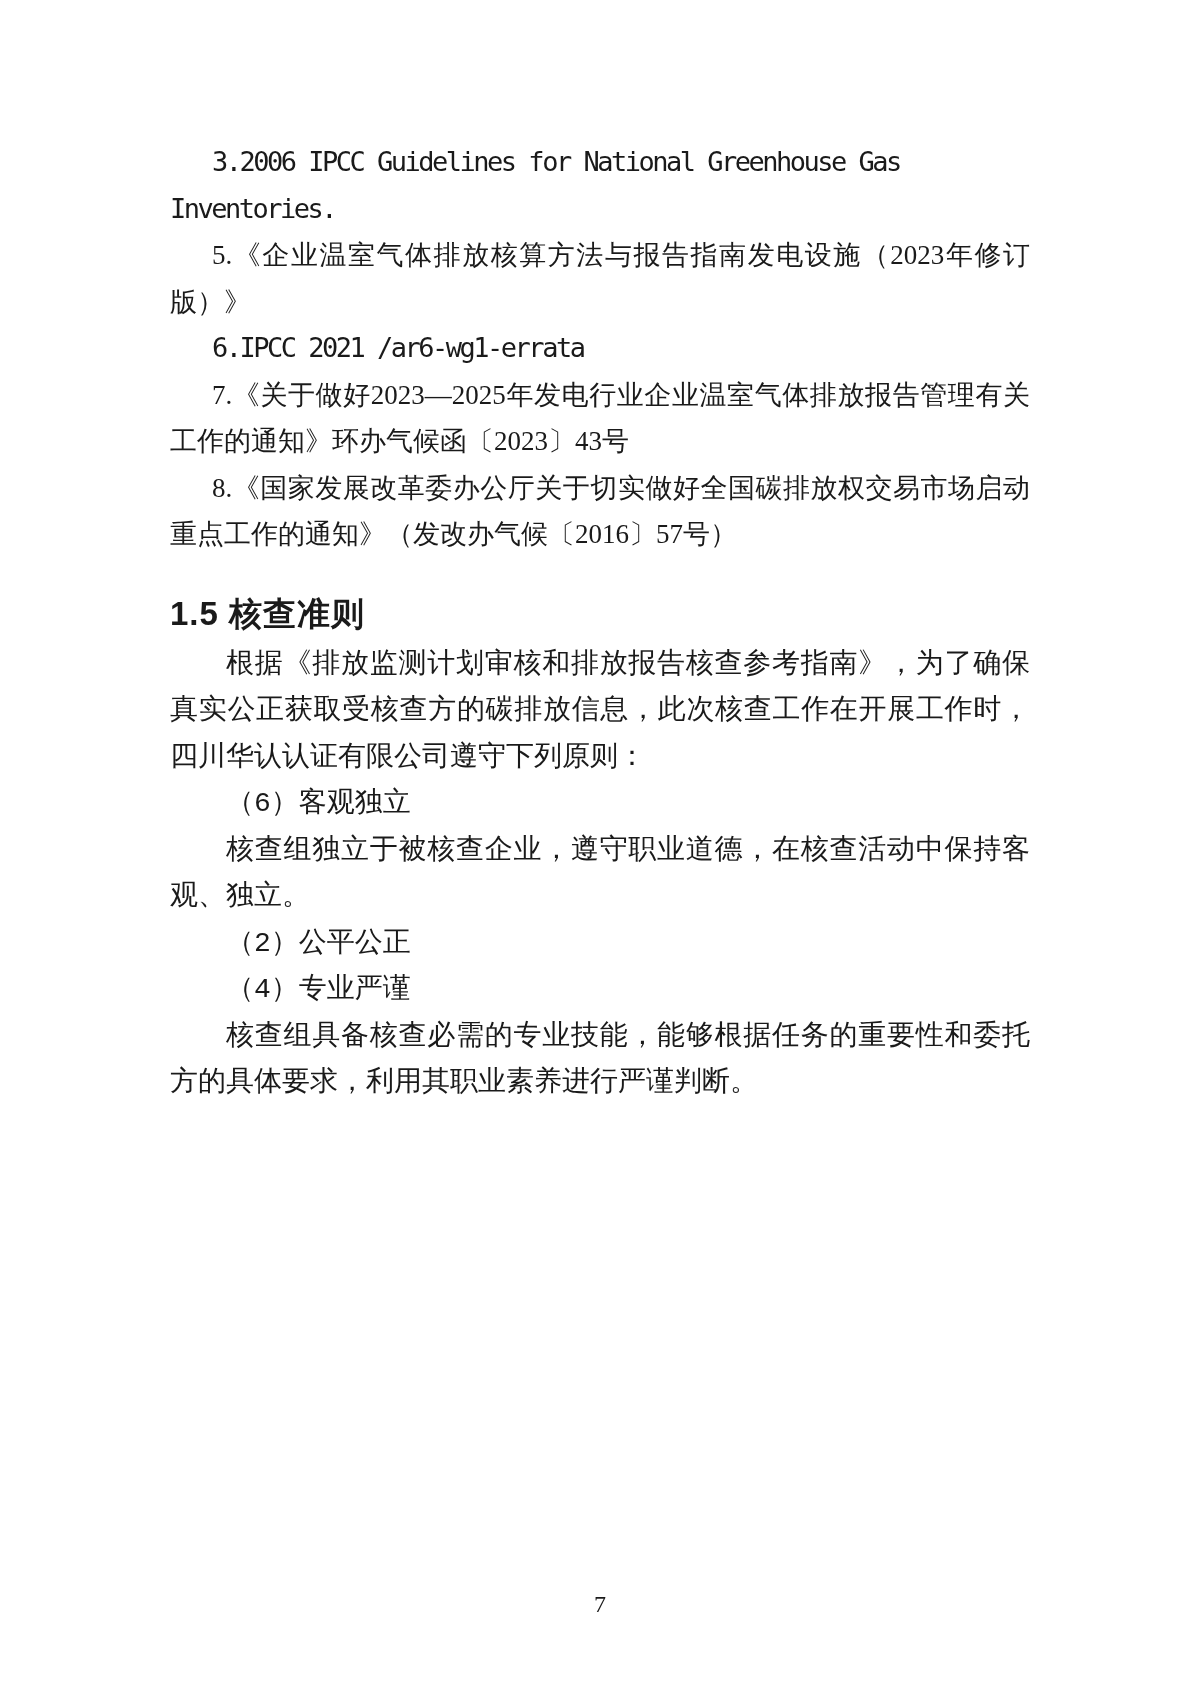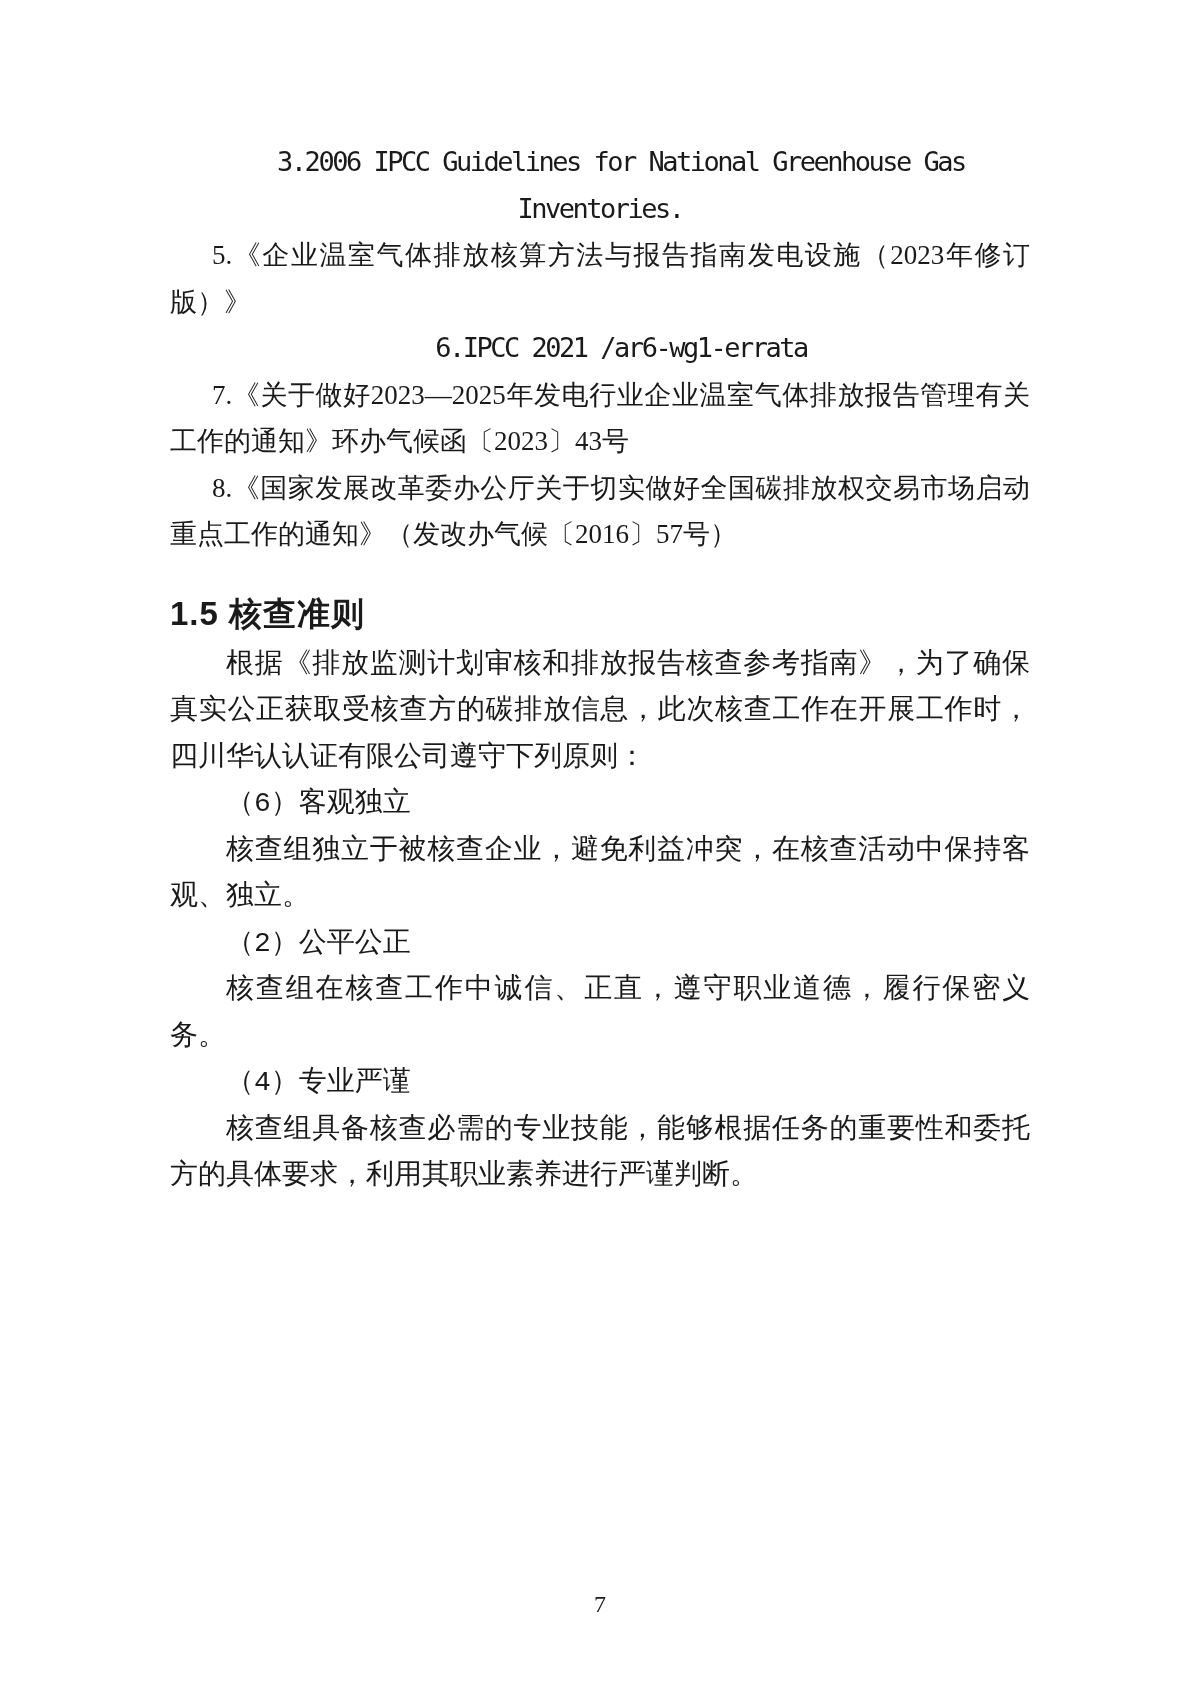"3.2006 IPCC Guidelines for National" .ref-latin { text-align: center -> left }
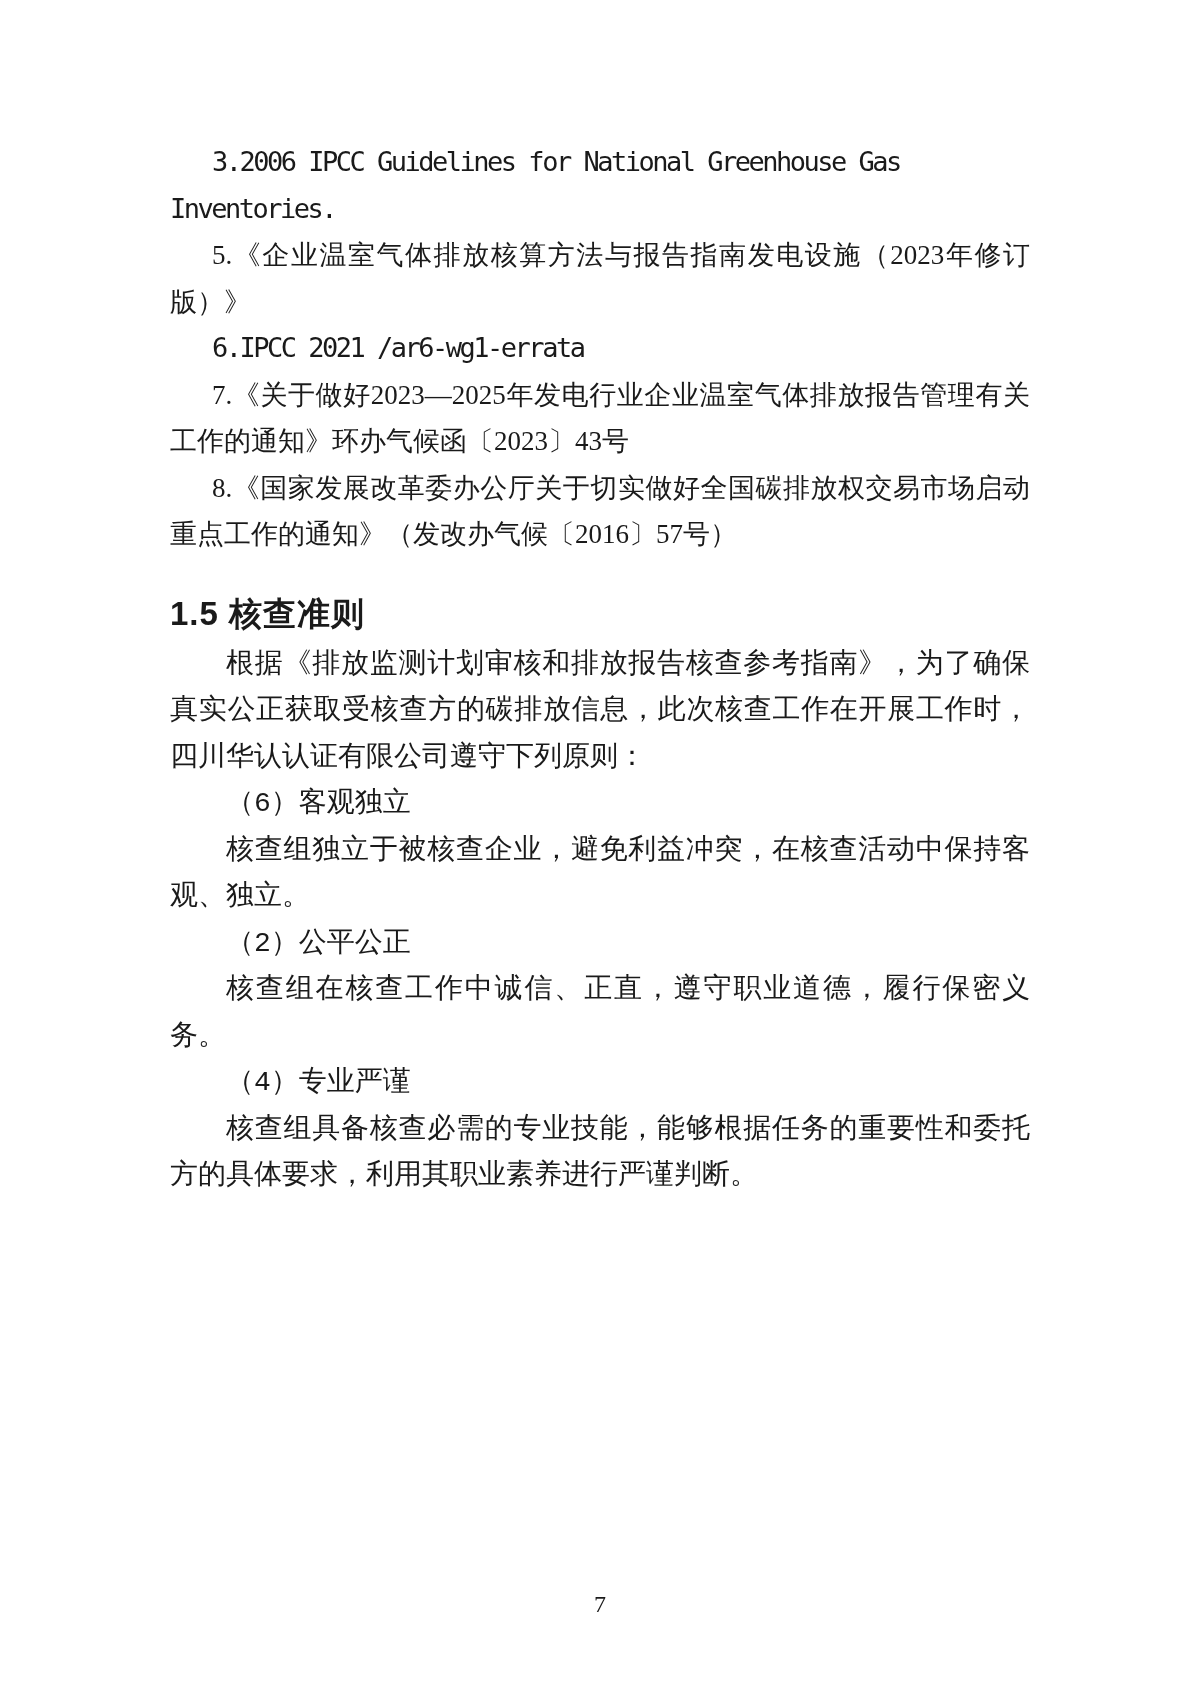"核查组独立于被核查企业，避免利益冲突，在核查活动中保持客观、独立。" p.para { text: 避免利益冲突 -> 遵守职业道德 }
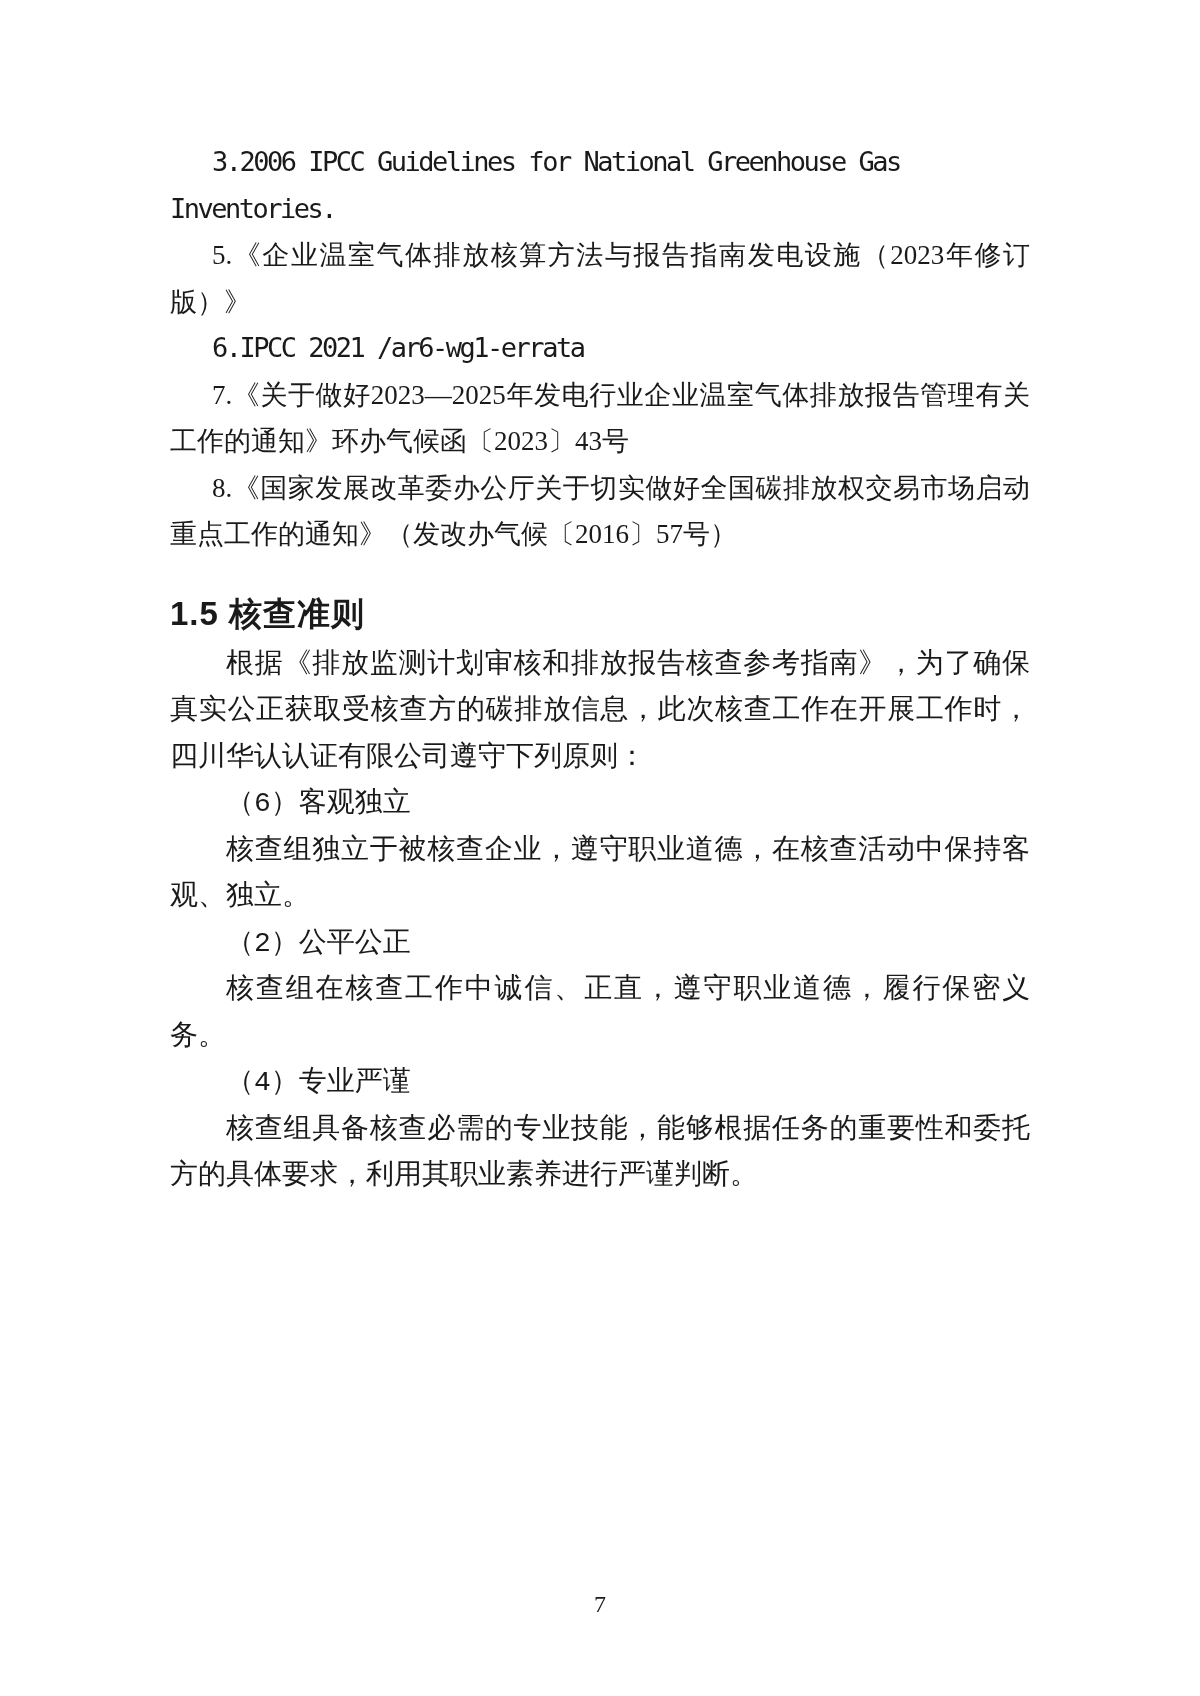"核查组在核查工作中诚信、正直，遵守职业道德，履行保密义务。" p.para { html: <p>核查组在核查工作中诚信、正直，遵守职业道德，履行保密义务。</p> -> none }
